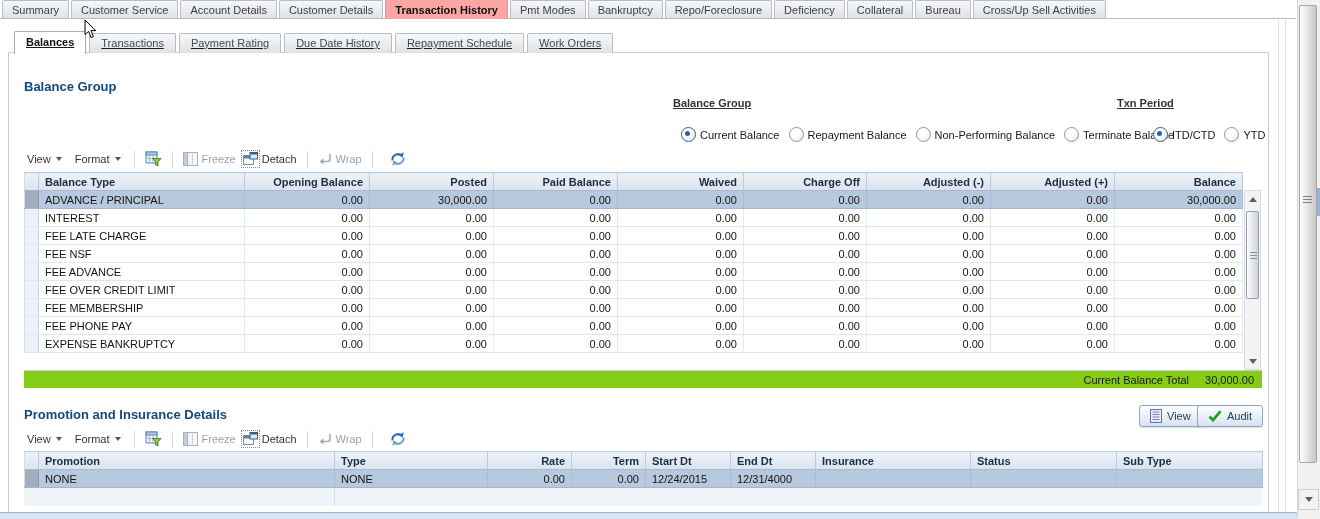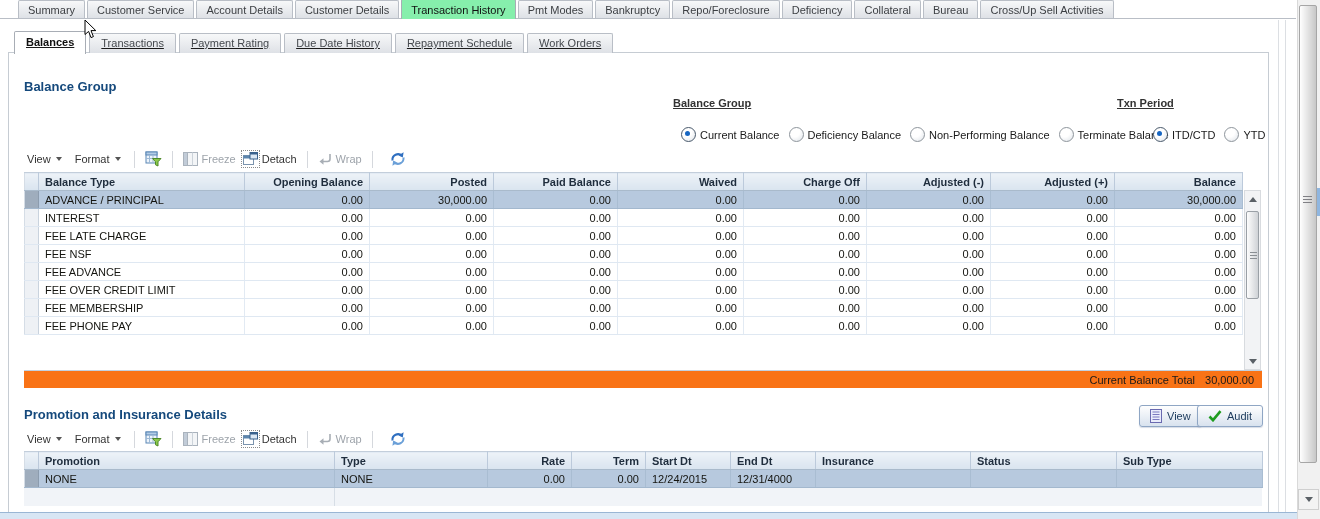"Summary" .top-tabs { padding-left: 18px -> 2px }
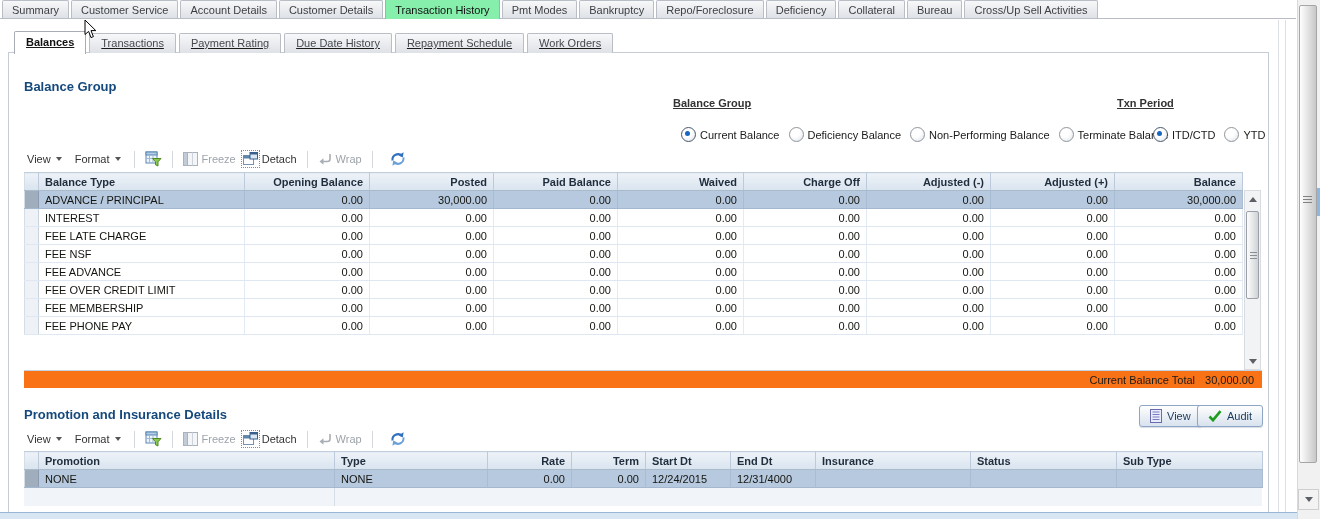"Transaction History" .top-tab.active { background: #86efac -> #fca5a5; font-weight: normal -> bold }
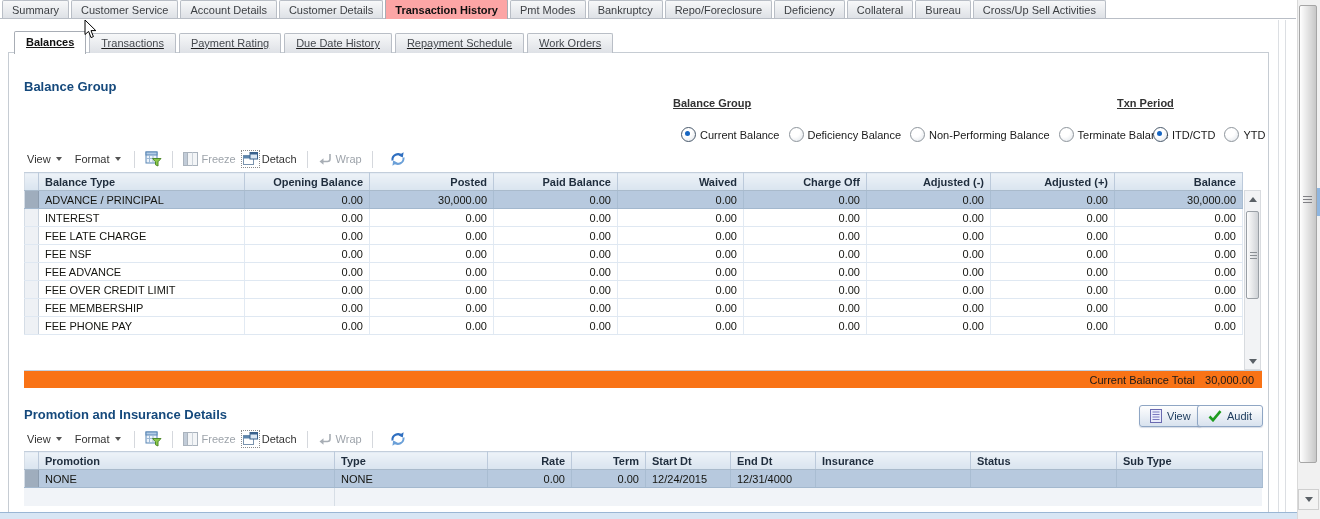"Deficiency Balance" span { text: Deficiency -> Repayment }
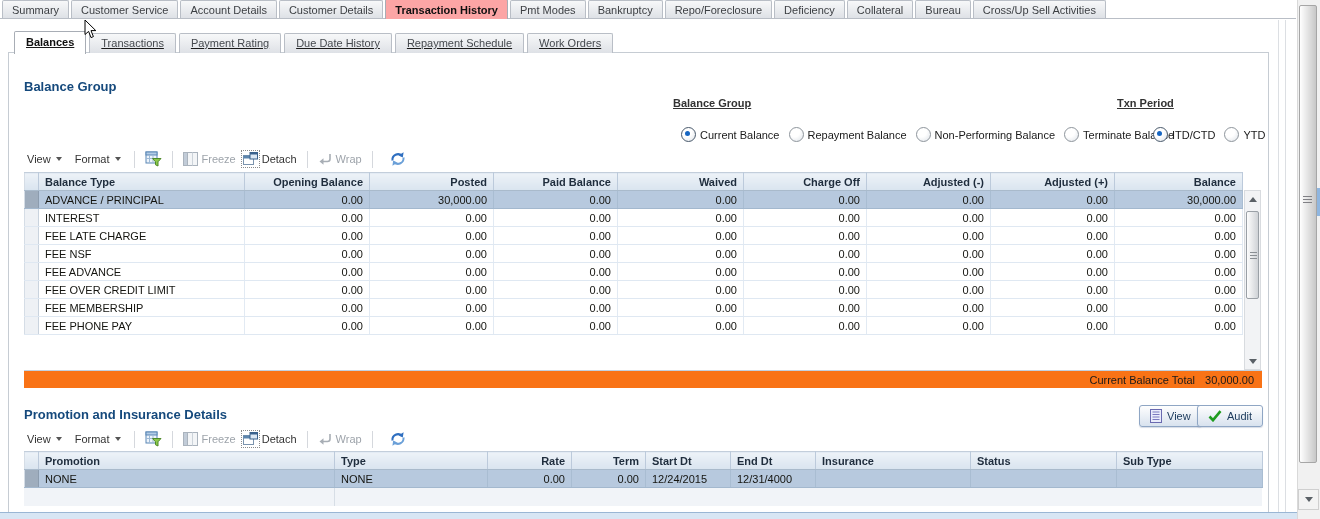"EXPENSE BANKRUPTCY" tr { html: none -> <tr> <td></td> <td>EXPENSE BANKRUPTCY</td> <td>0.00</td> <td>0.00</td> <td>0.00</td> <td>0.00</td> <td>0.00</td> <td>0.00</td> <td>0.00</td> <td>0.00</td> </tr> }
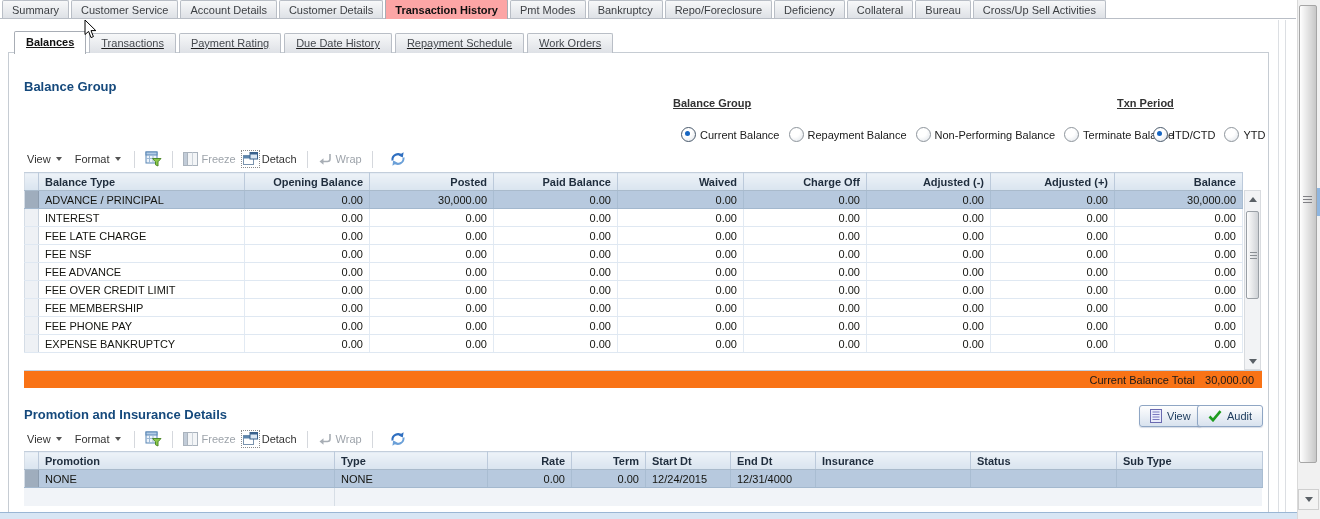"Current Balance Total" .total-row { background: #f97316 -> #84cc16; gap: 10px -> 16px }
